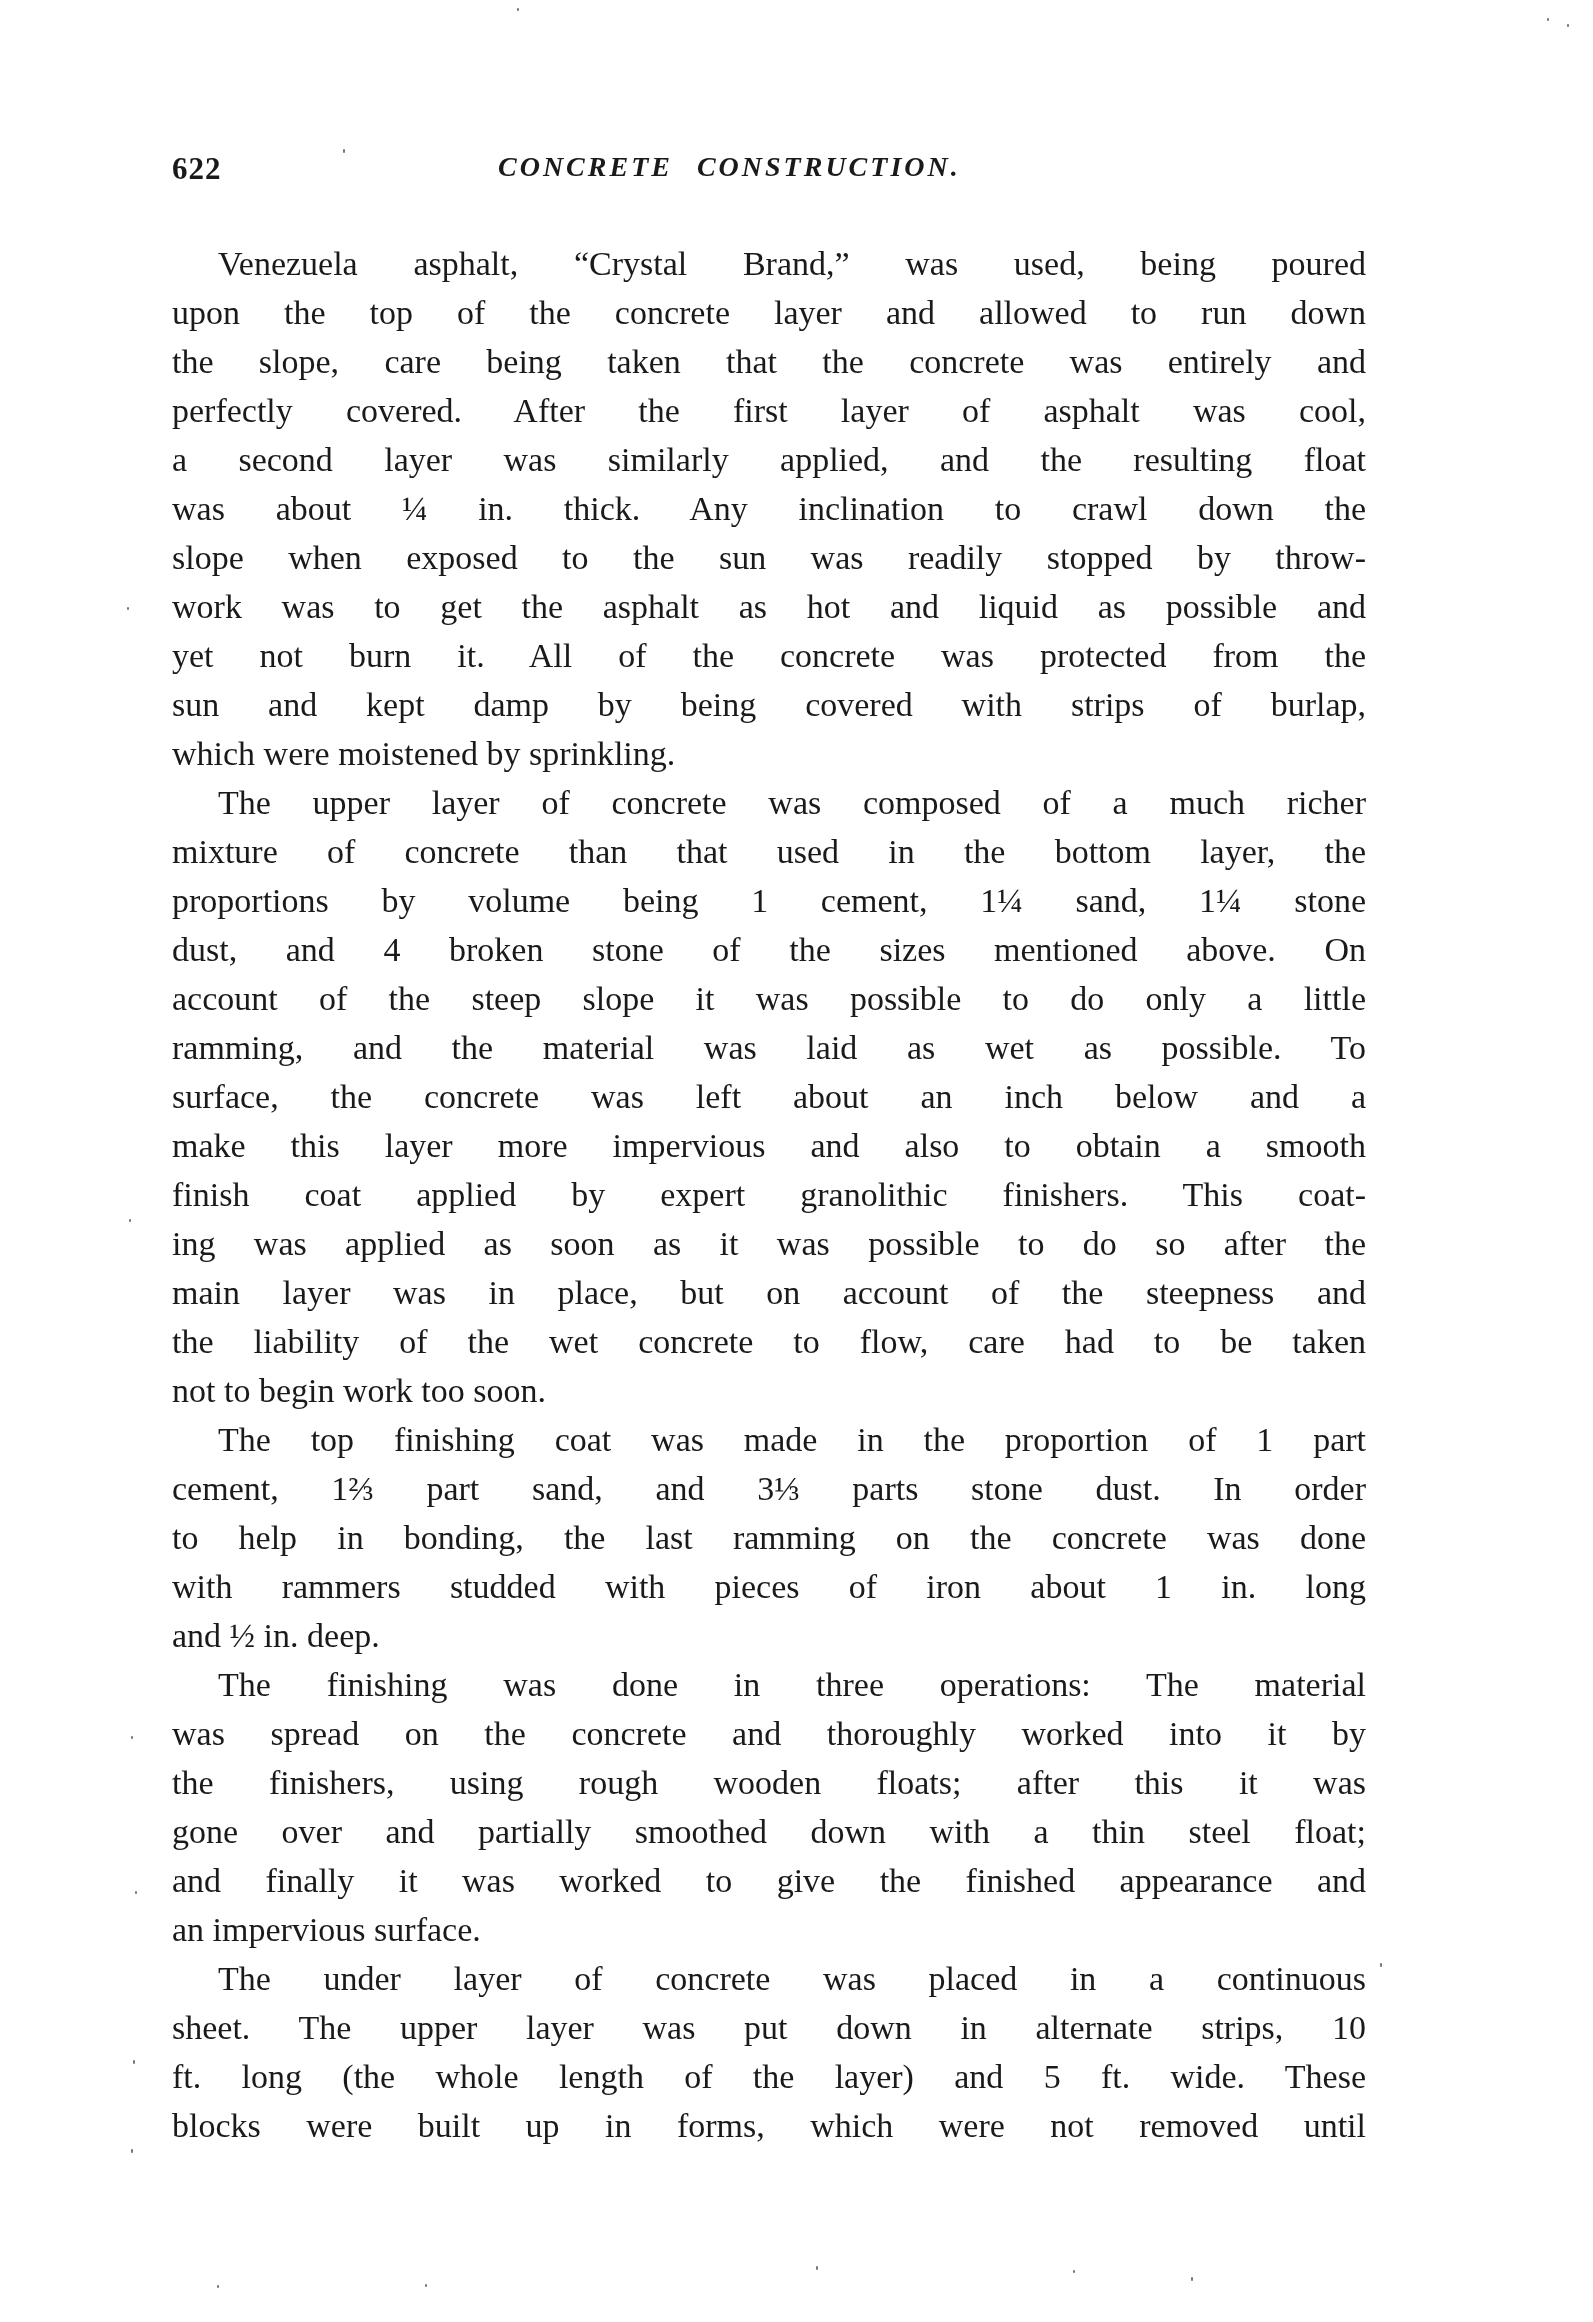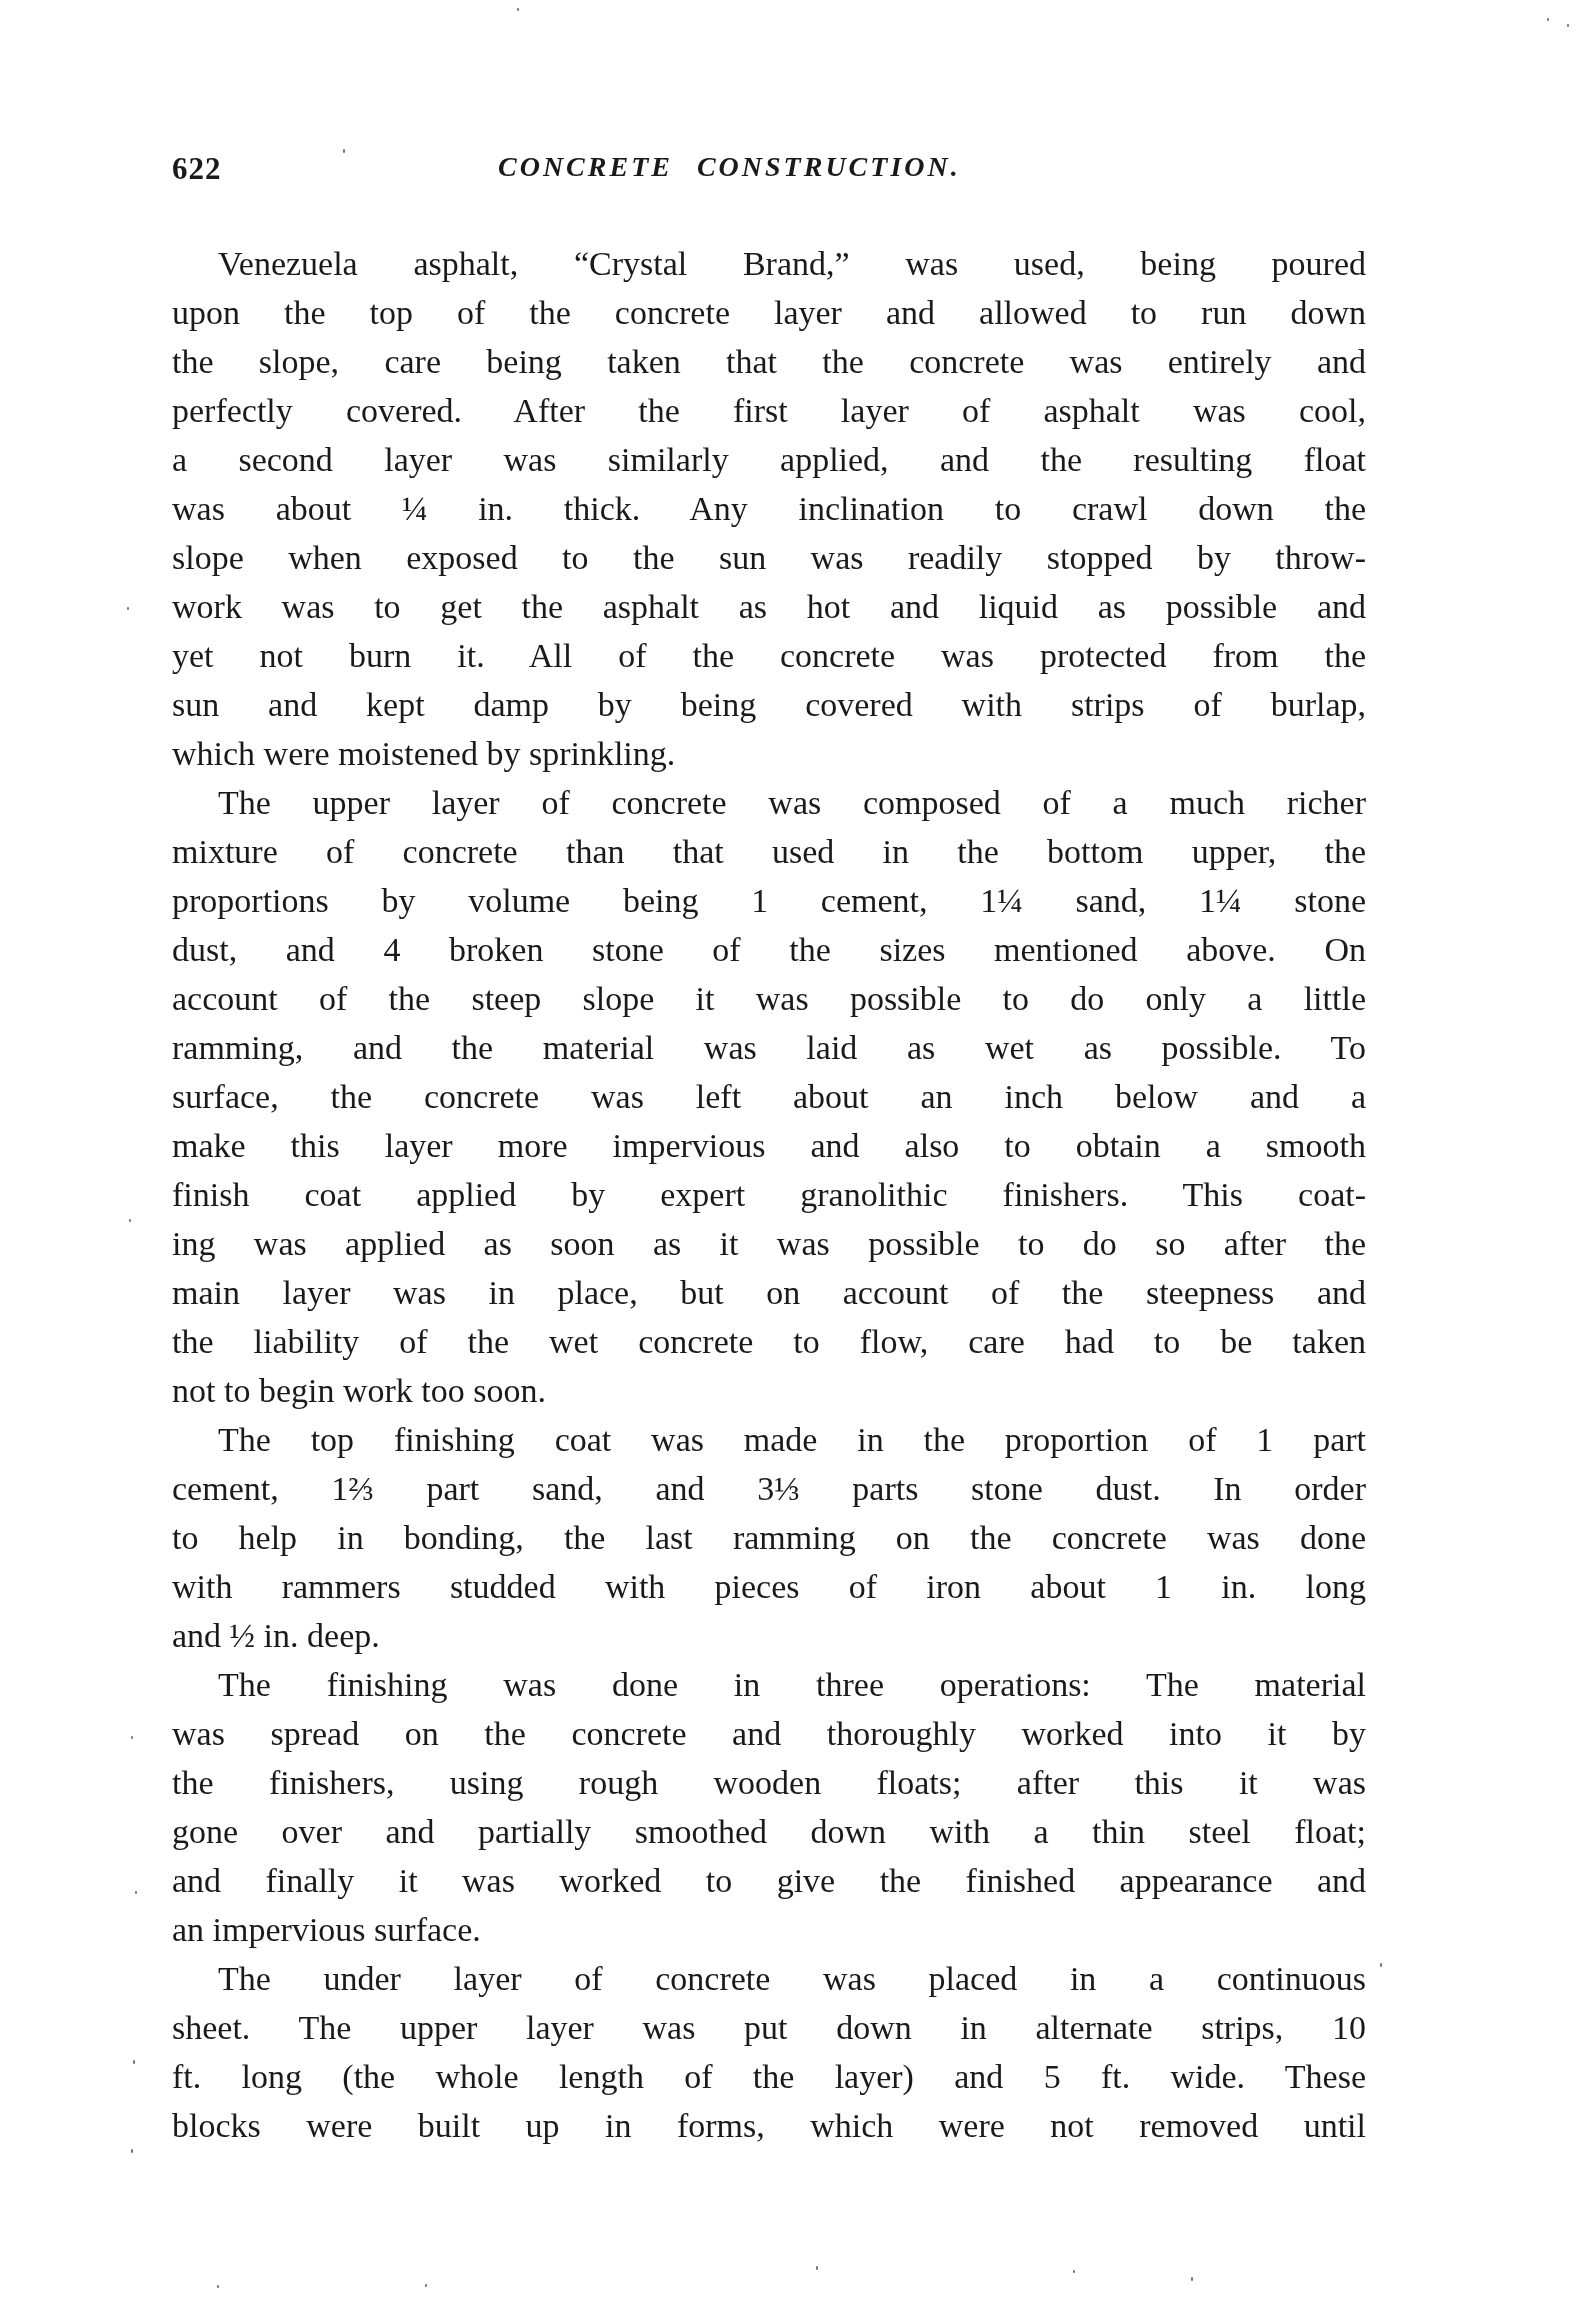"mixture of concrete than that" span.line { text: upper -> layer }
